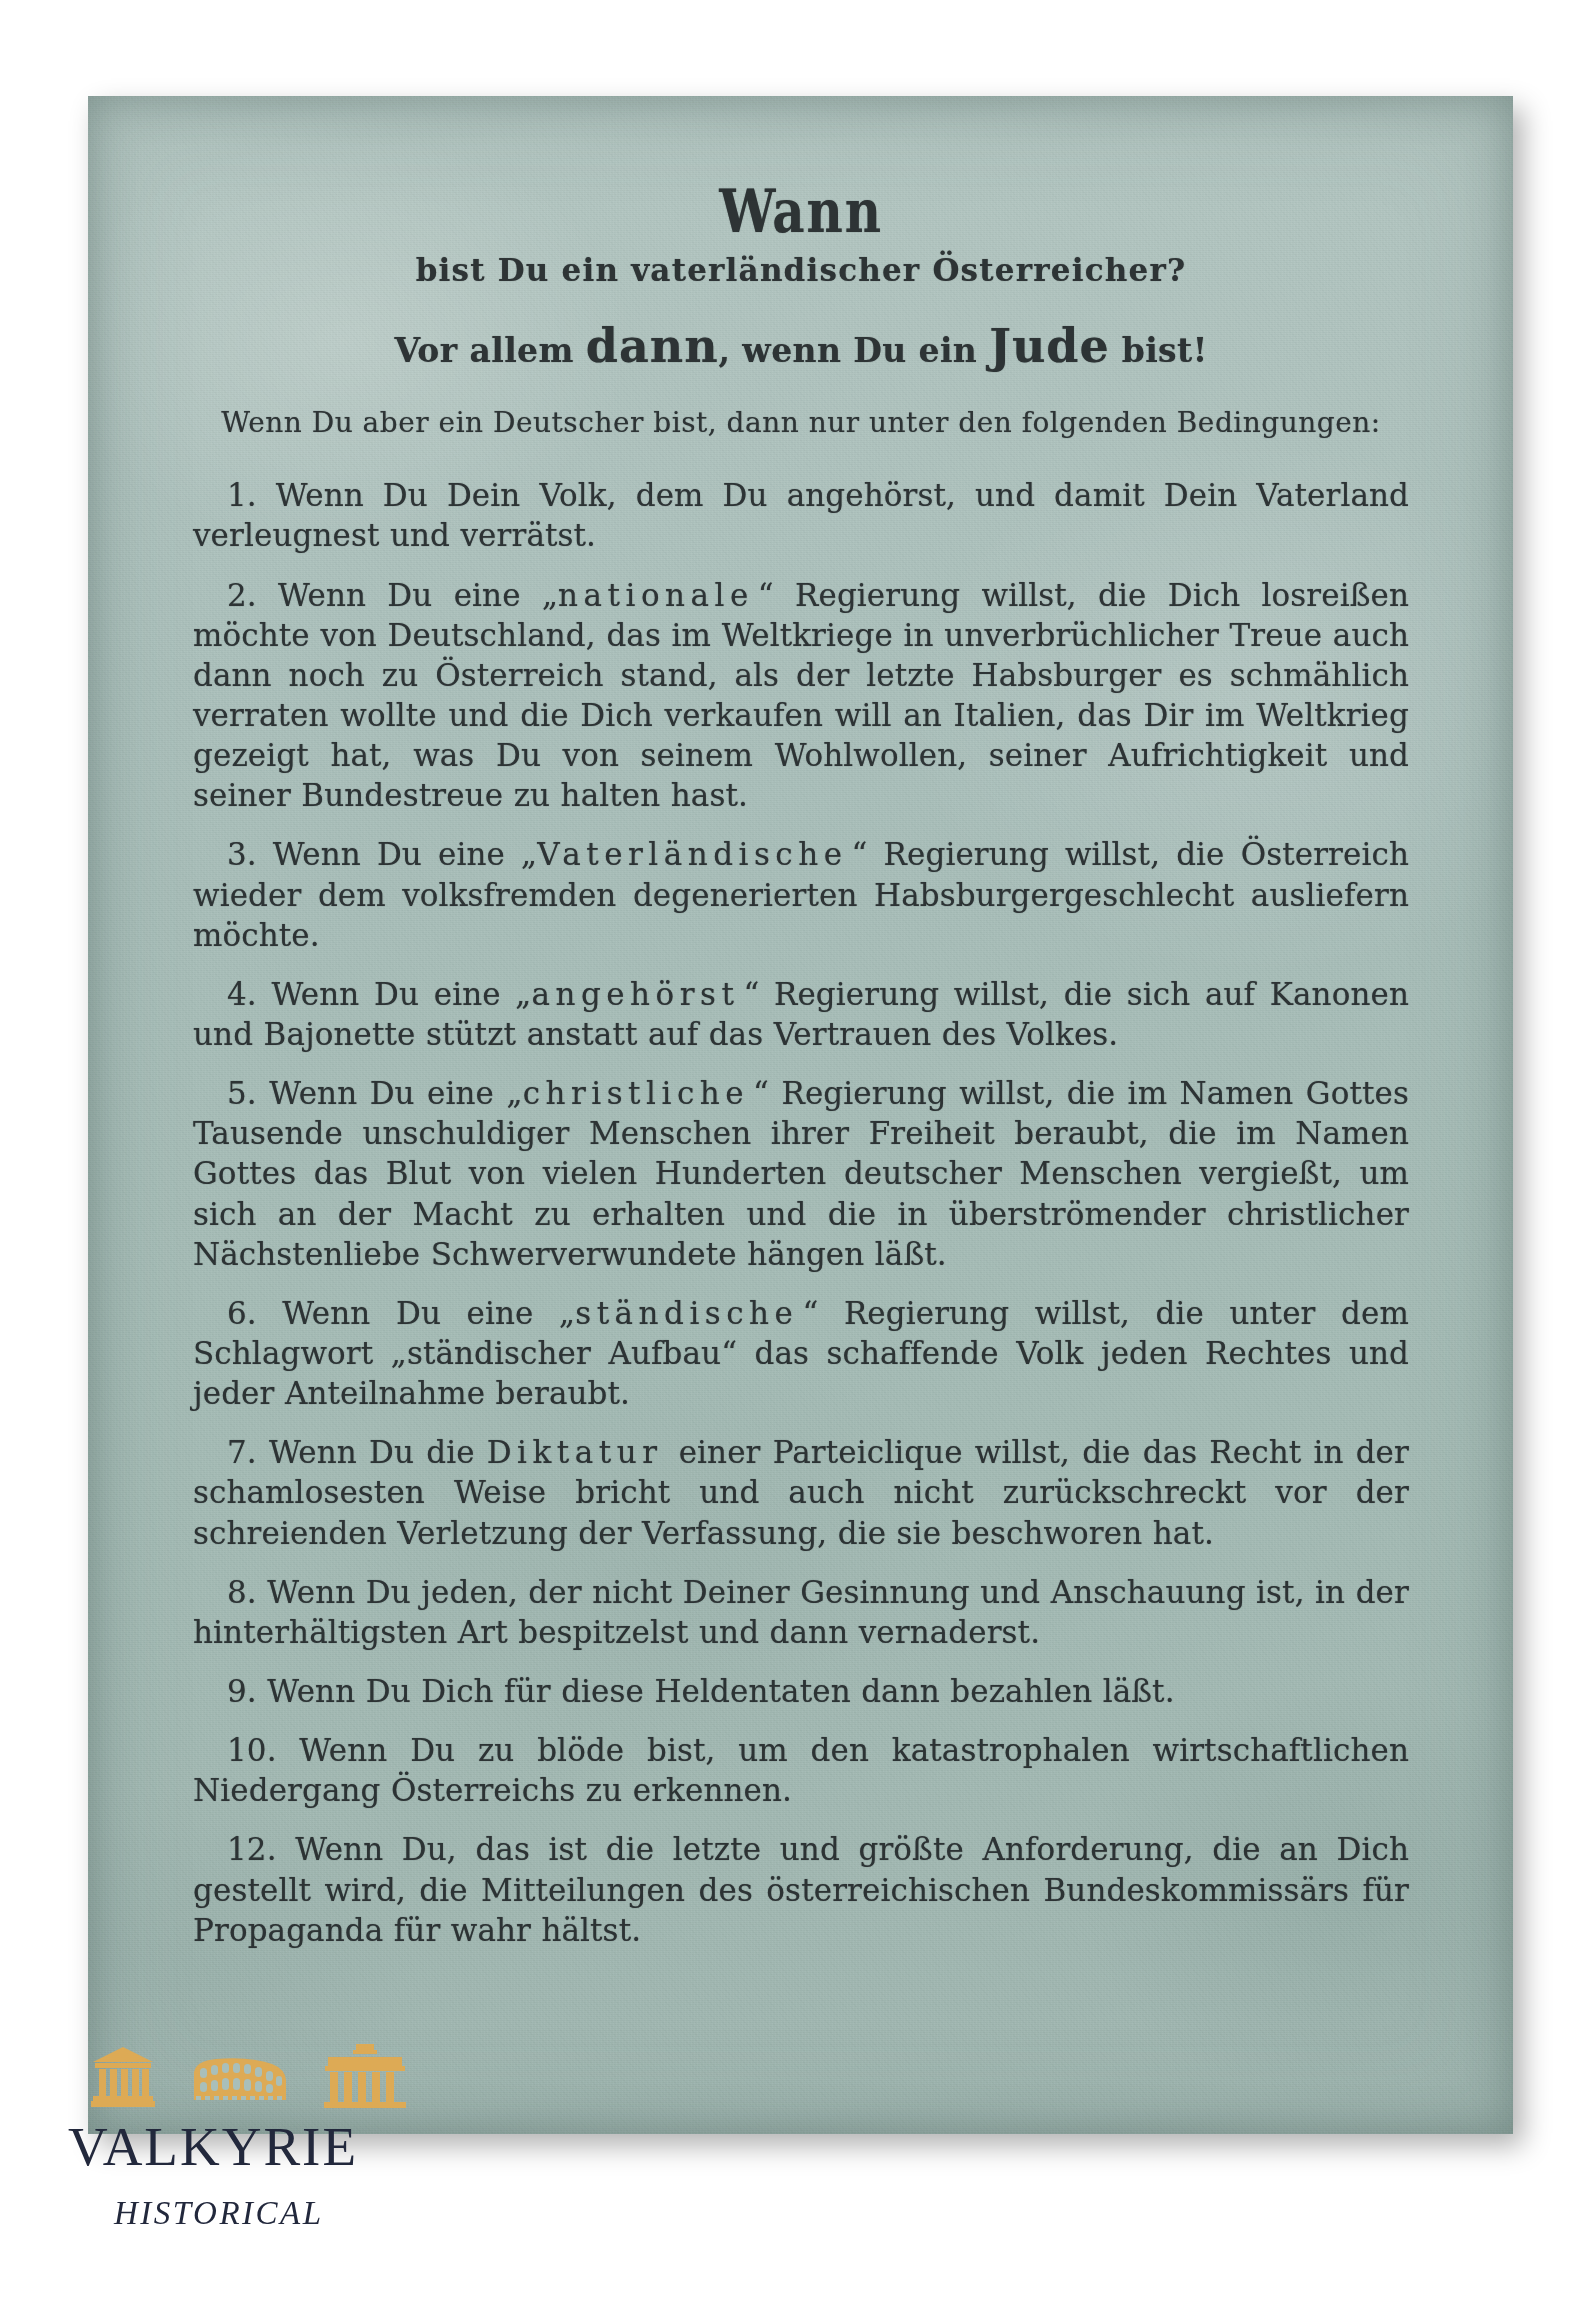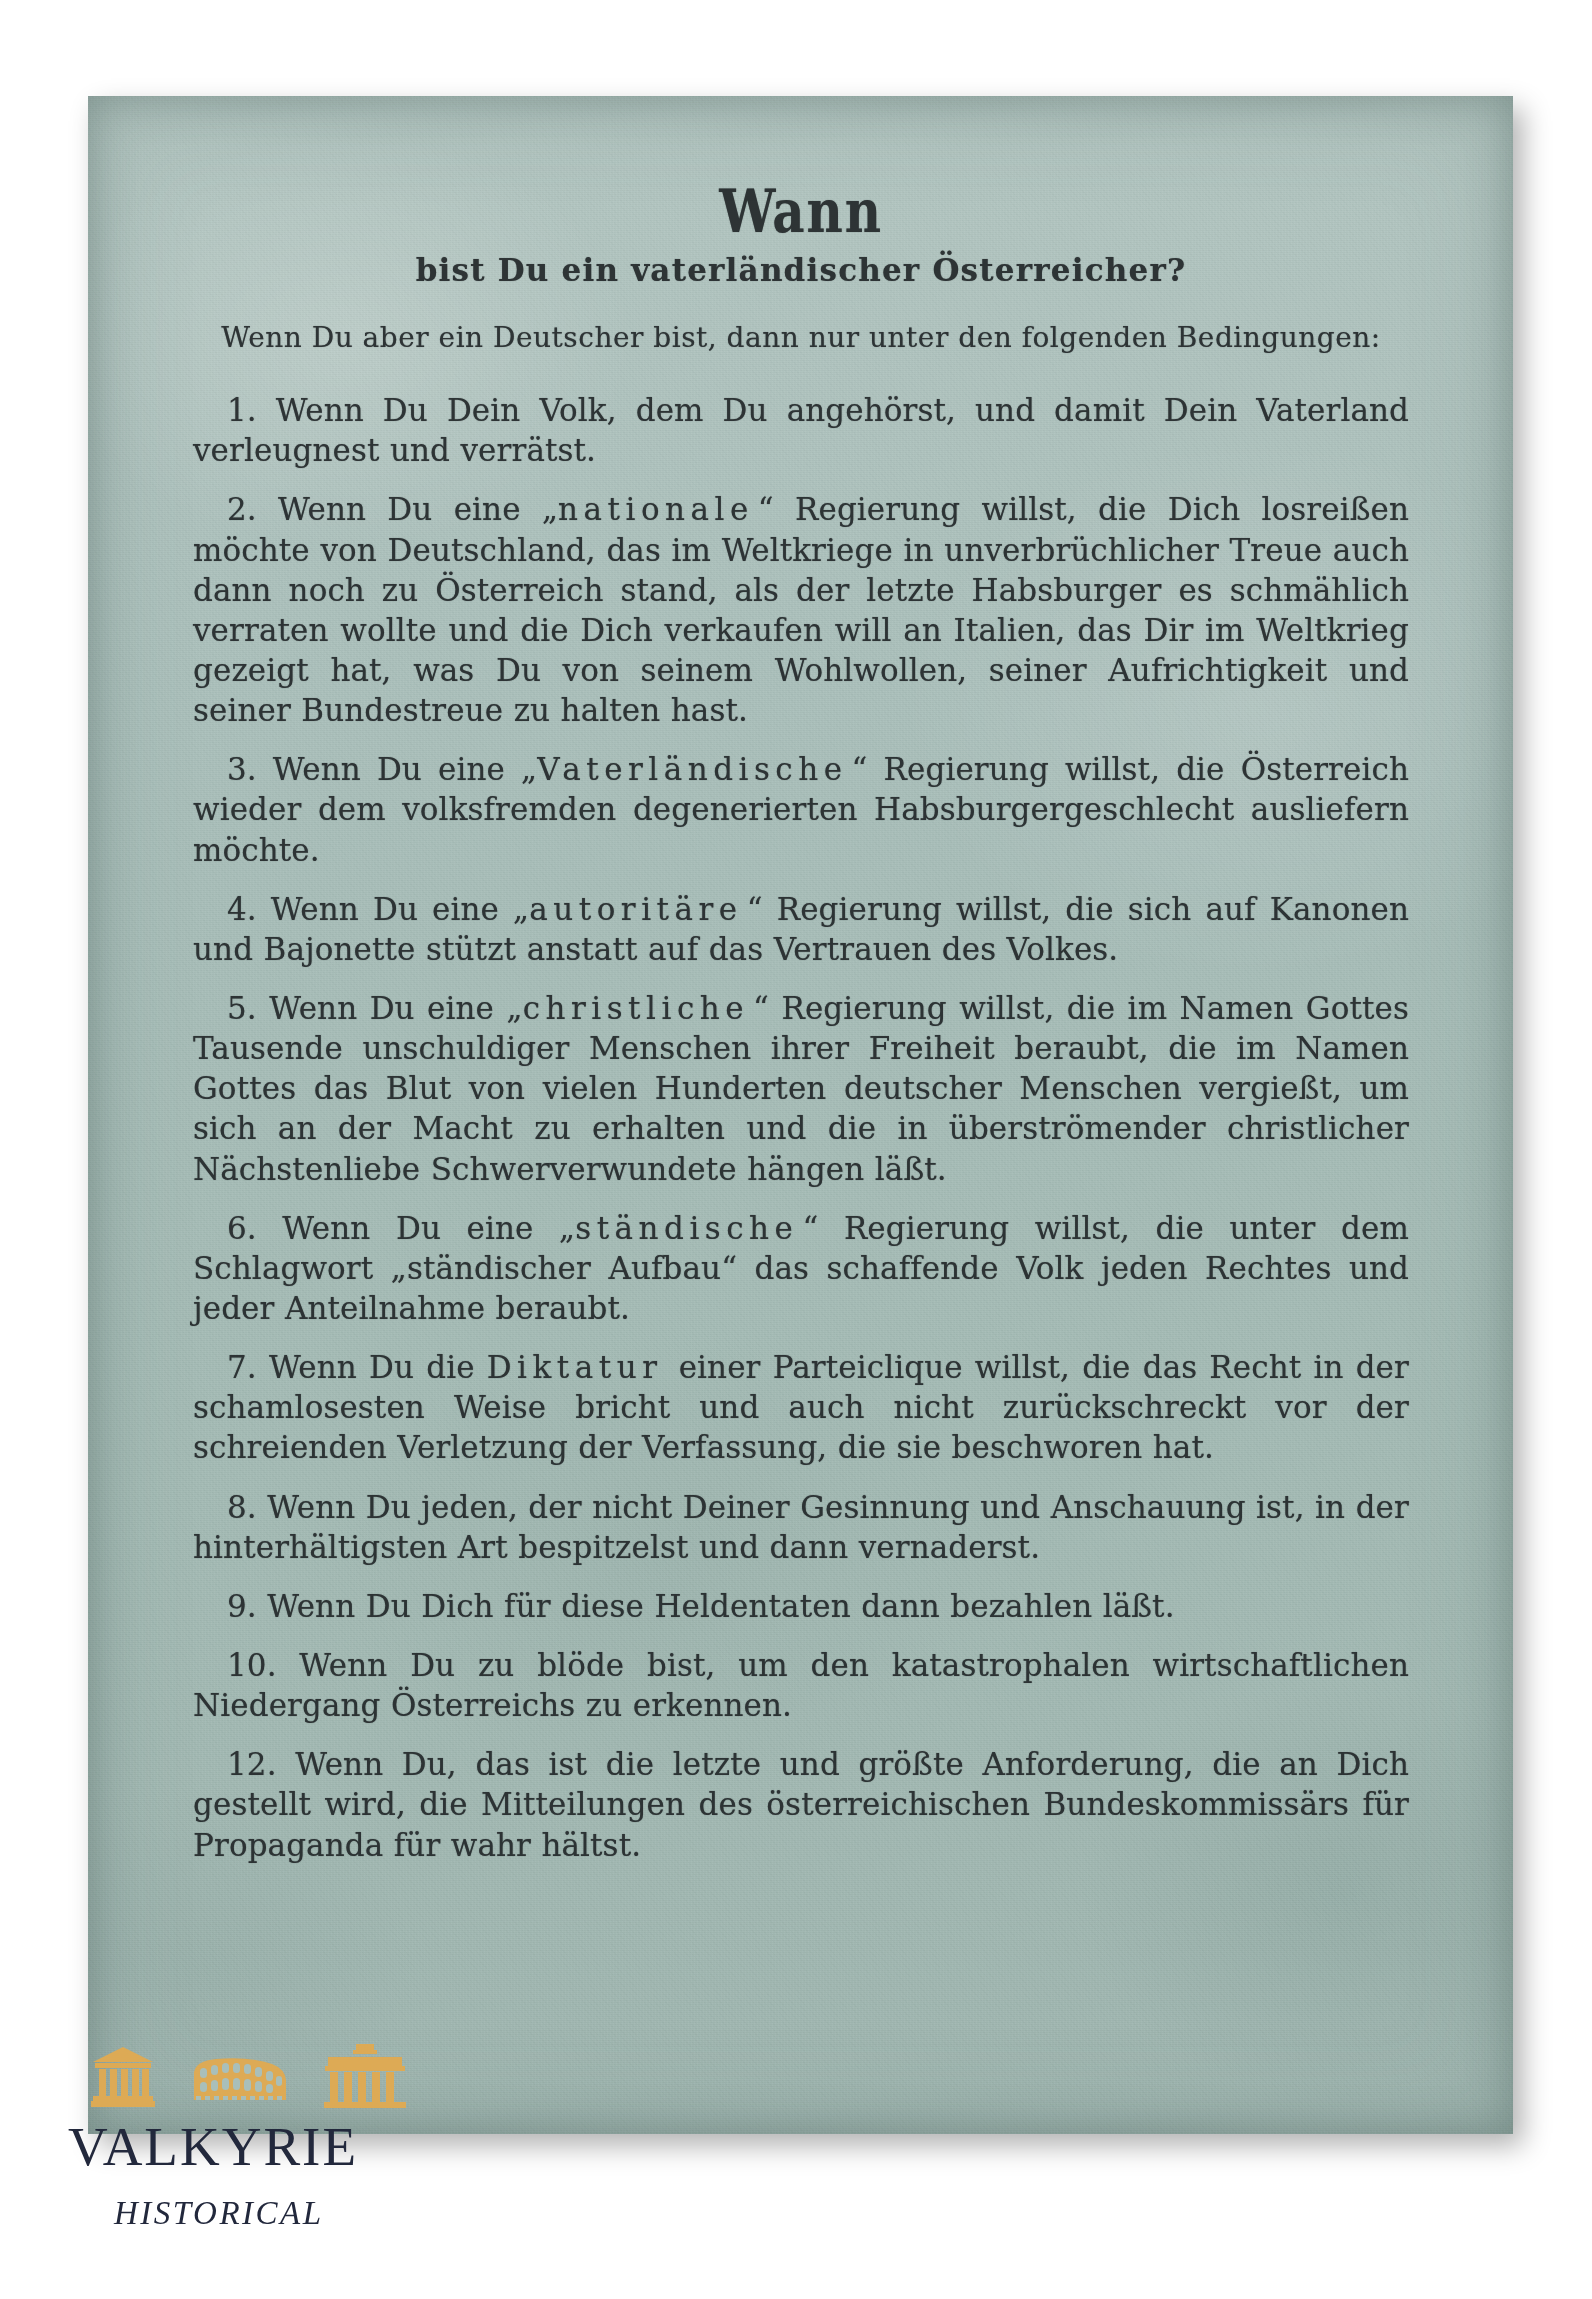"Vor allem dann, wenn Du" div.hd-sub2 { html: none -> <div><span>Vor allem </span><span>dann</span><span>, wenn Du ein </span><span>Jude</span><span> bist!</span></div> }
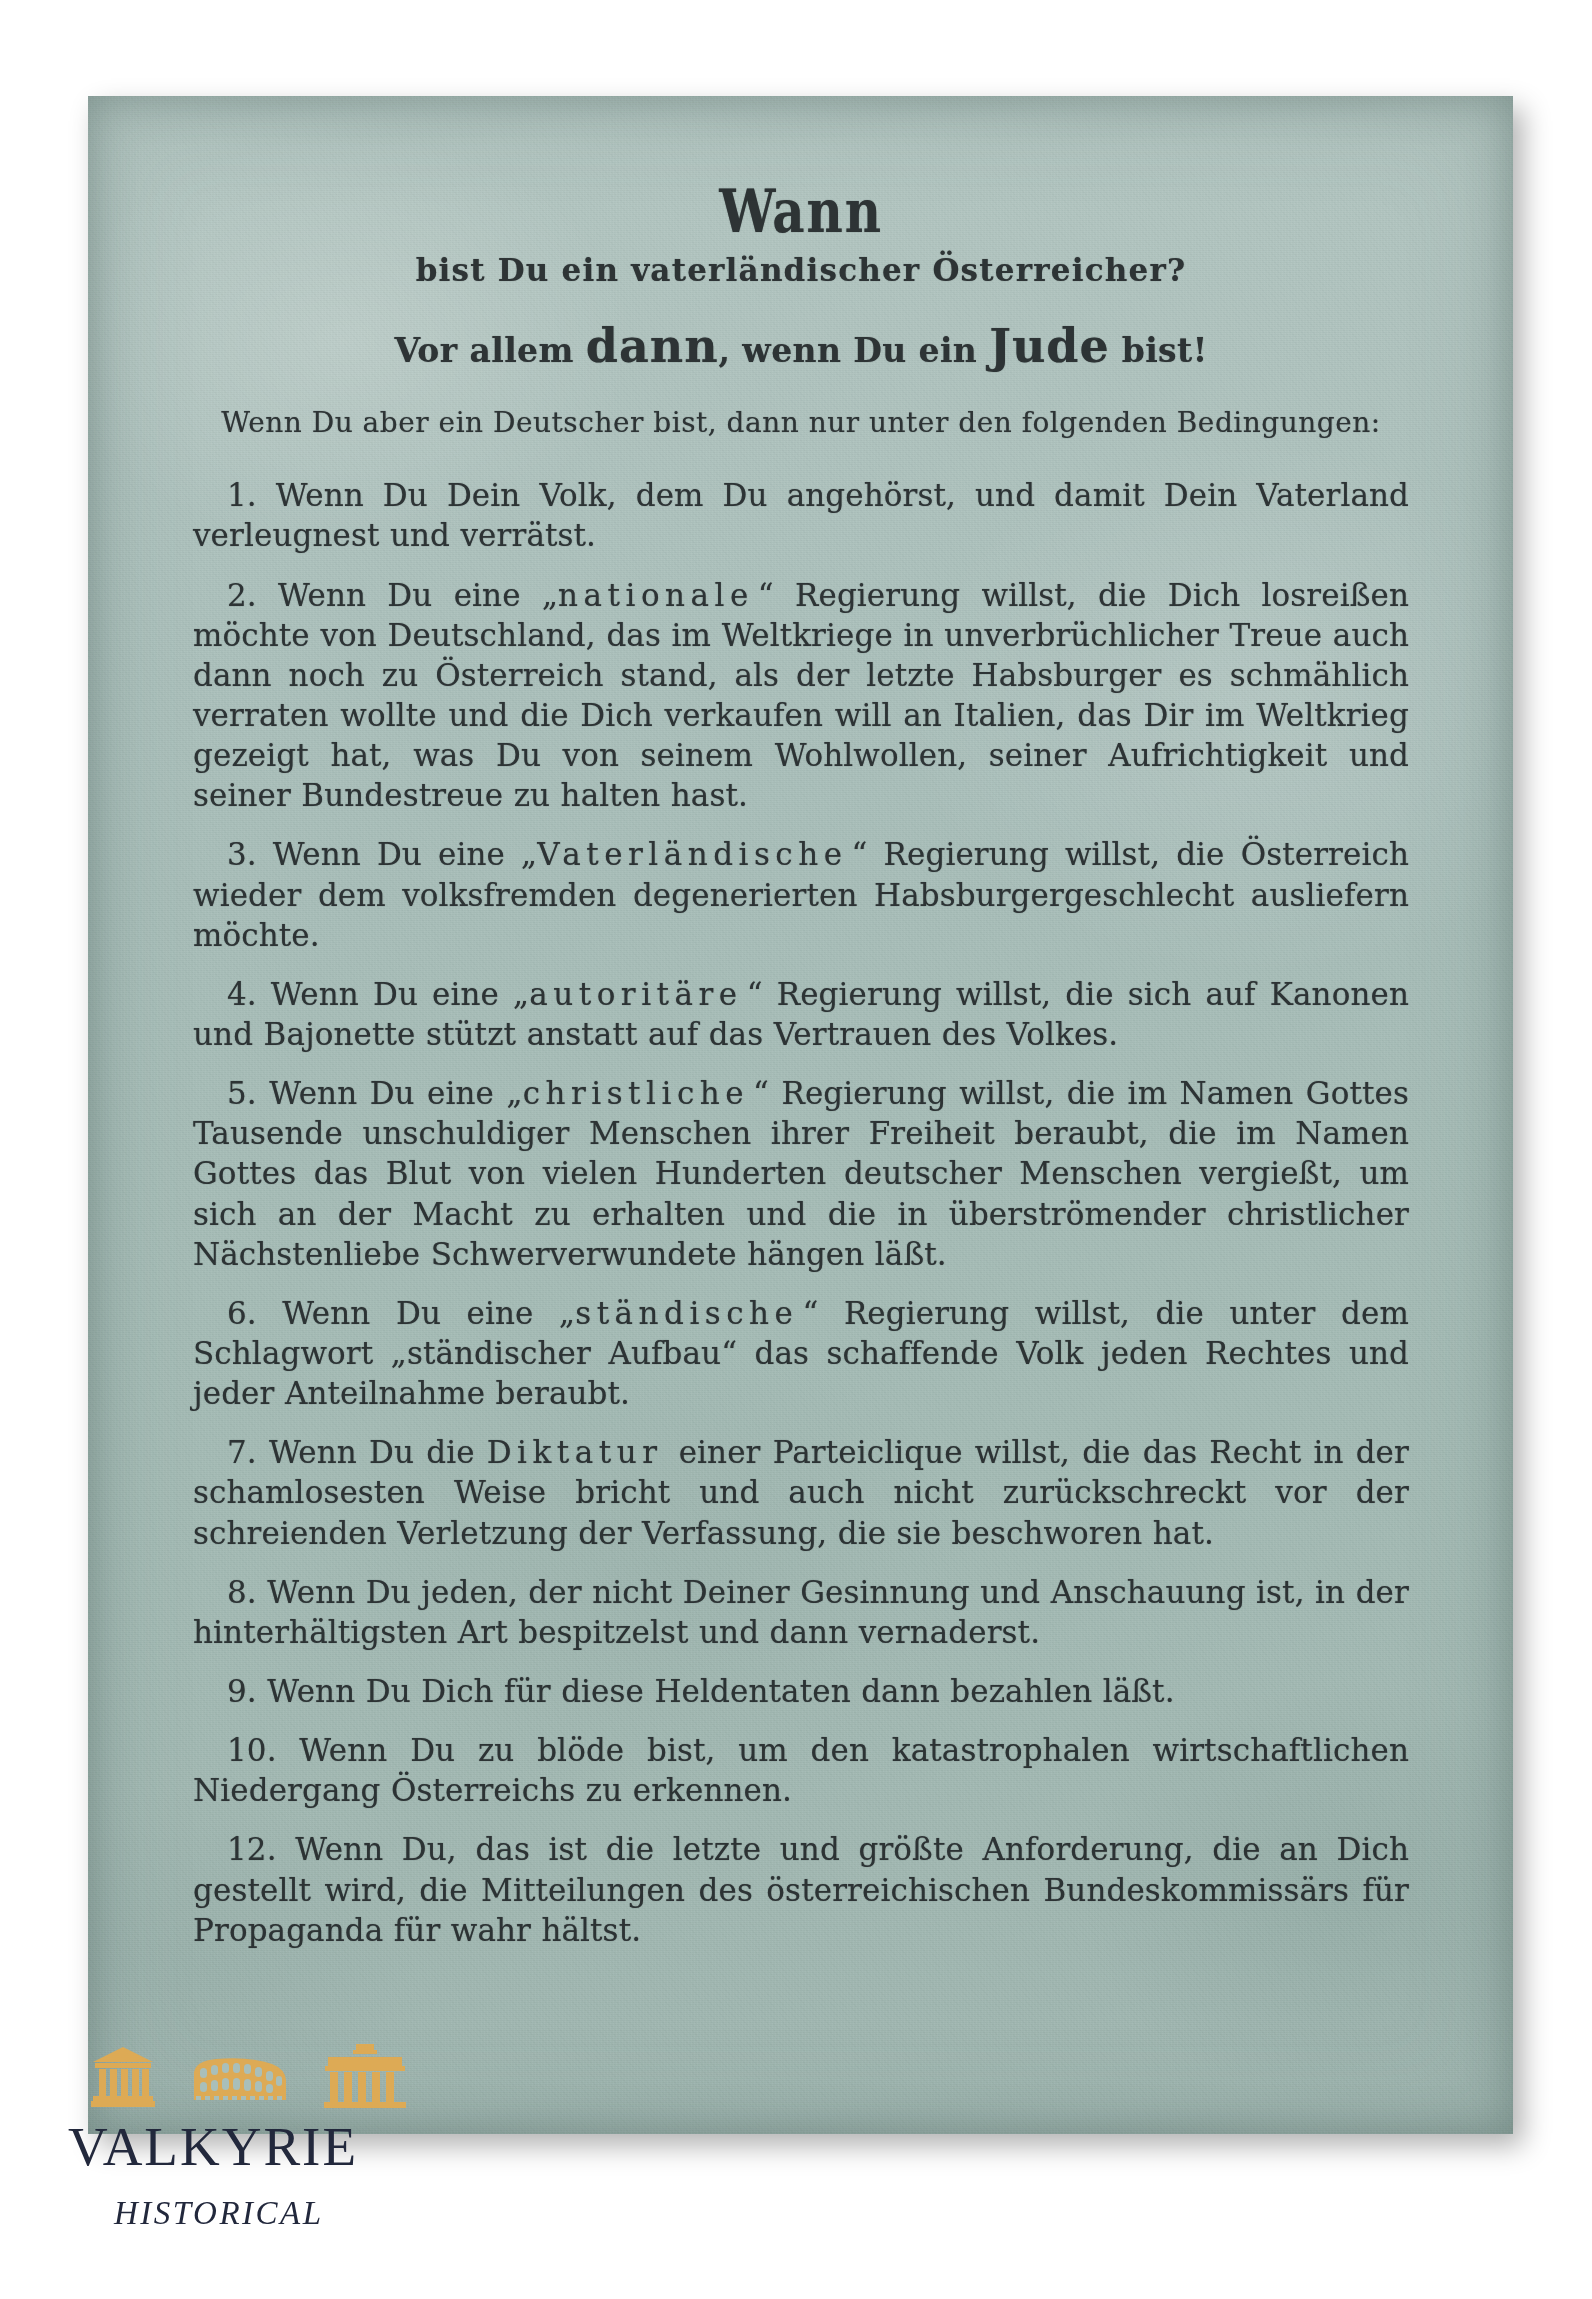"autoritäre" span.sp { text: autoritäre -> angehörst }
